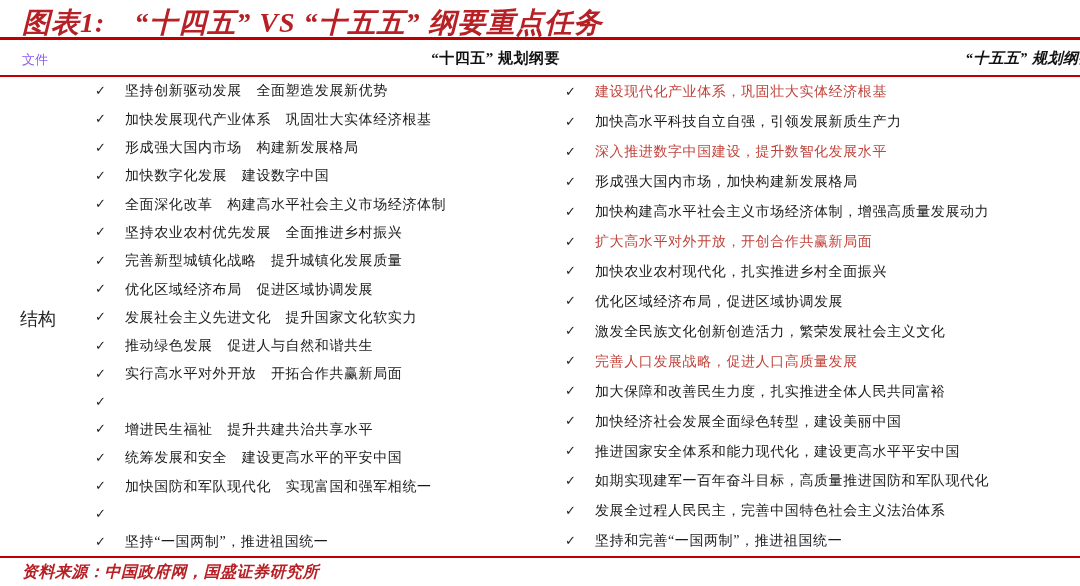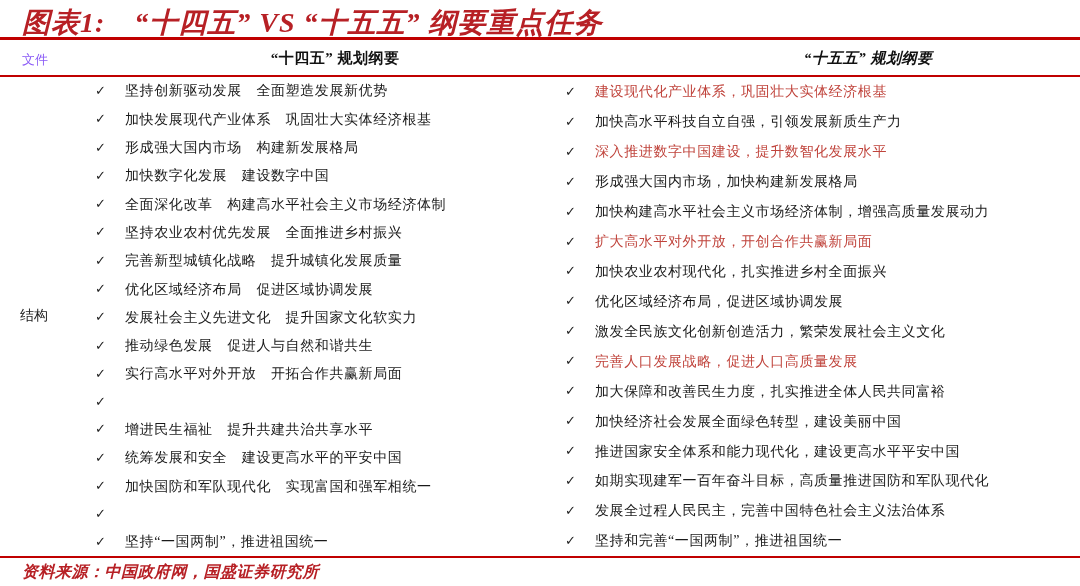"“十四五” 规划纲要" .col-header { text-align: center -> right }
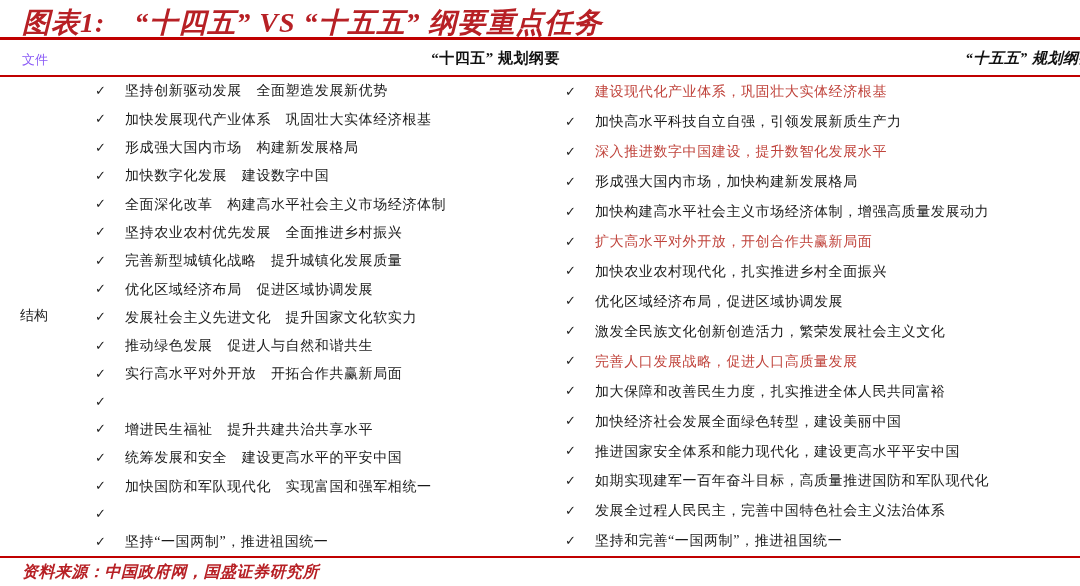"结构" .row-label { font-size: 14px -> 18px }
